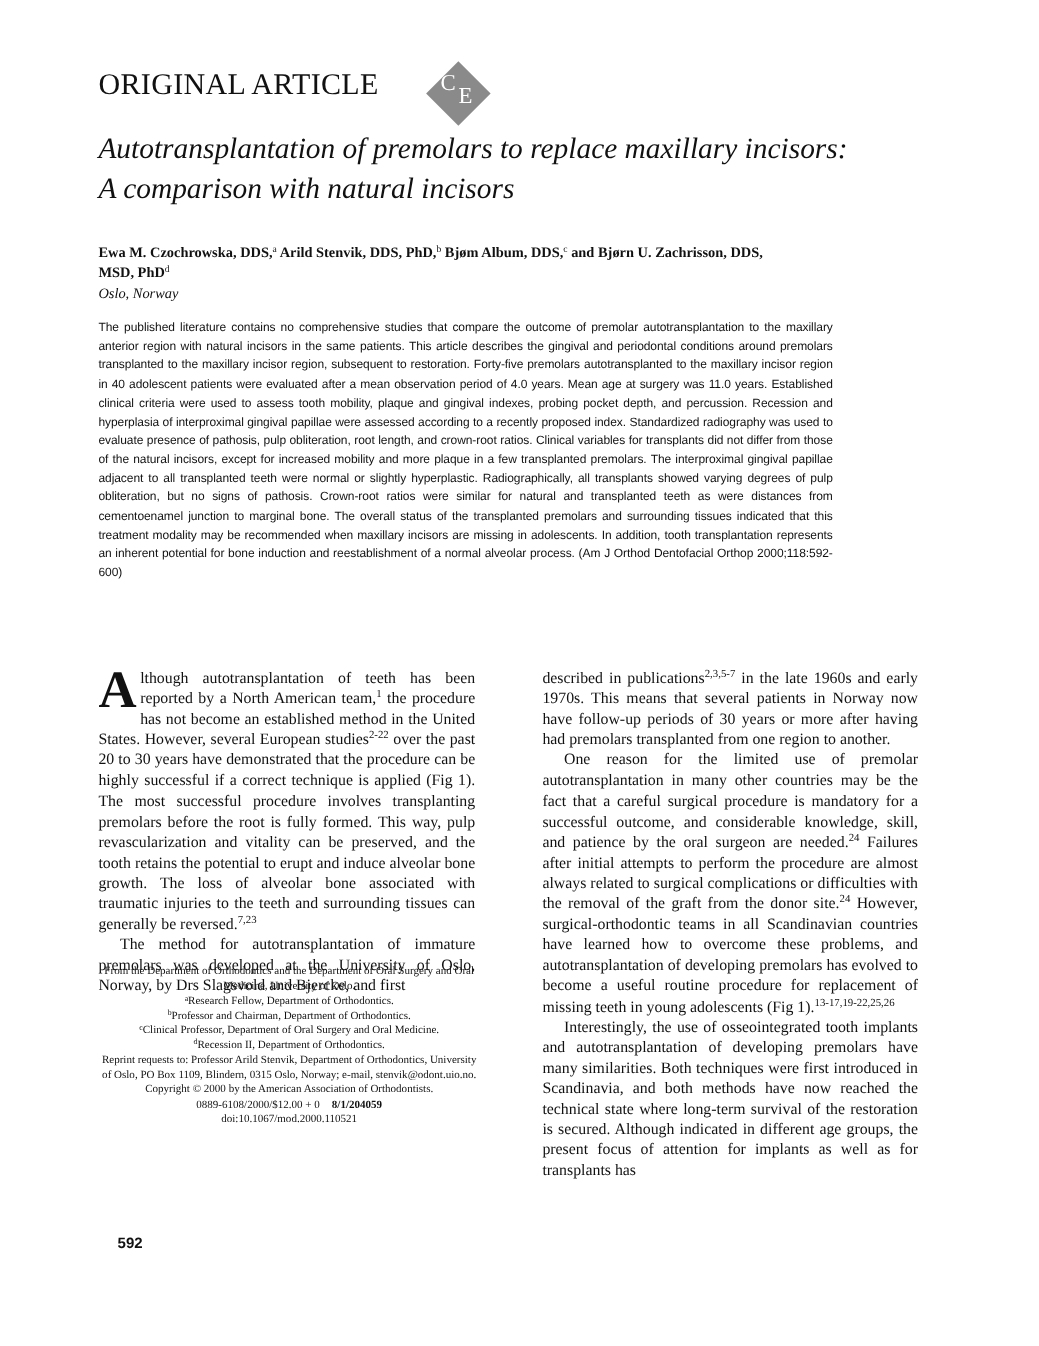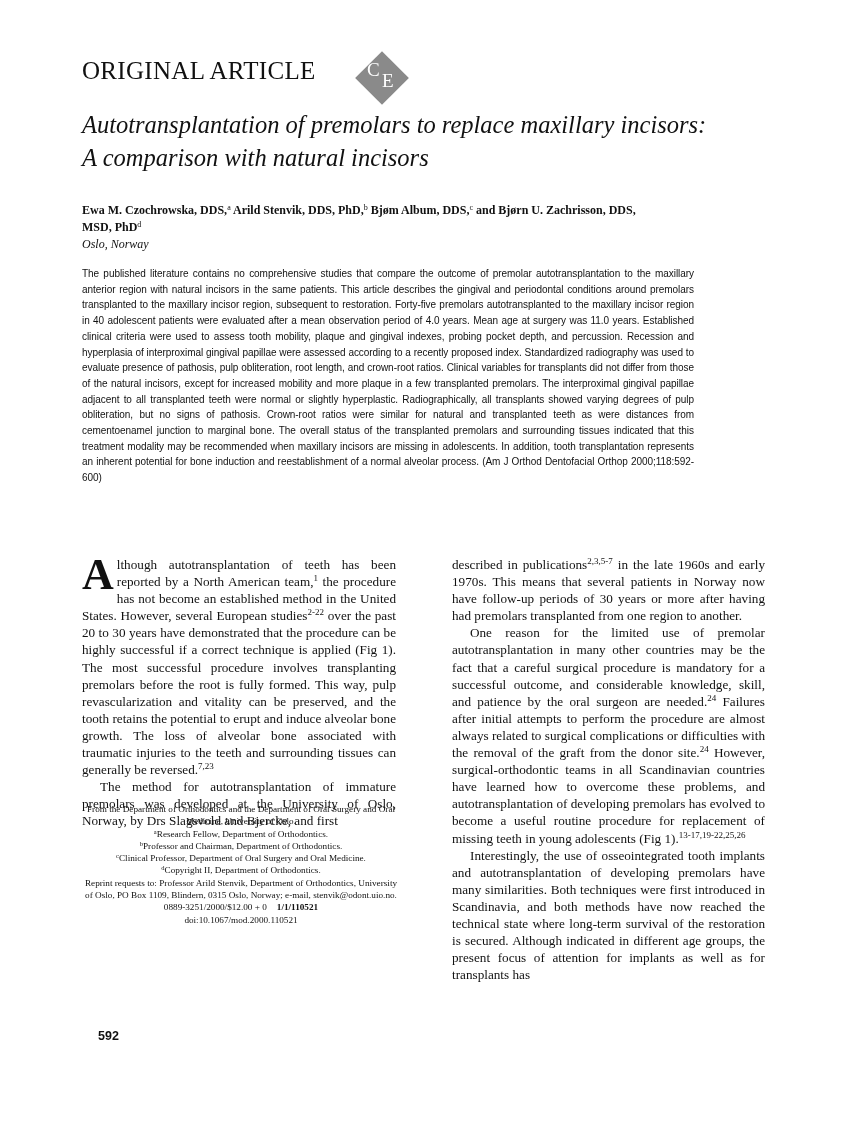"Copyright II, Department of" span { text: Copyright -> Recession }
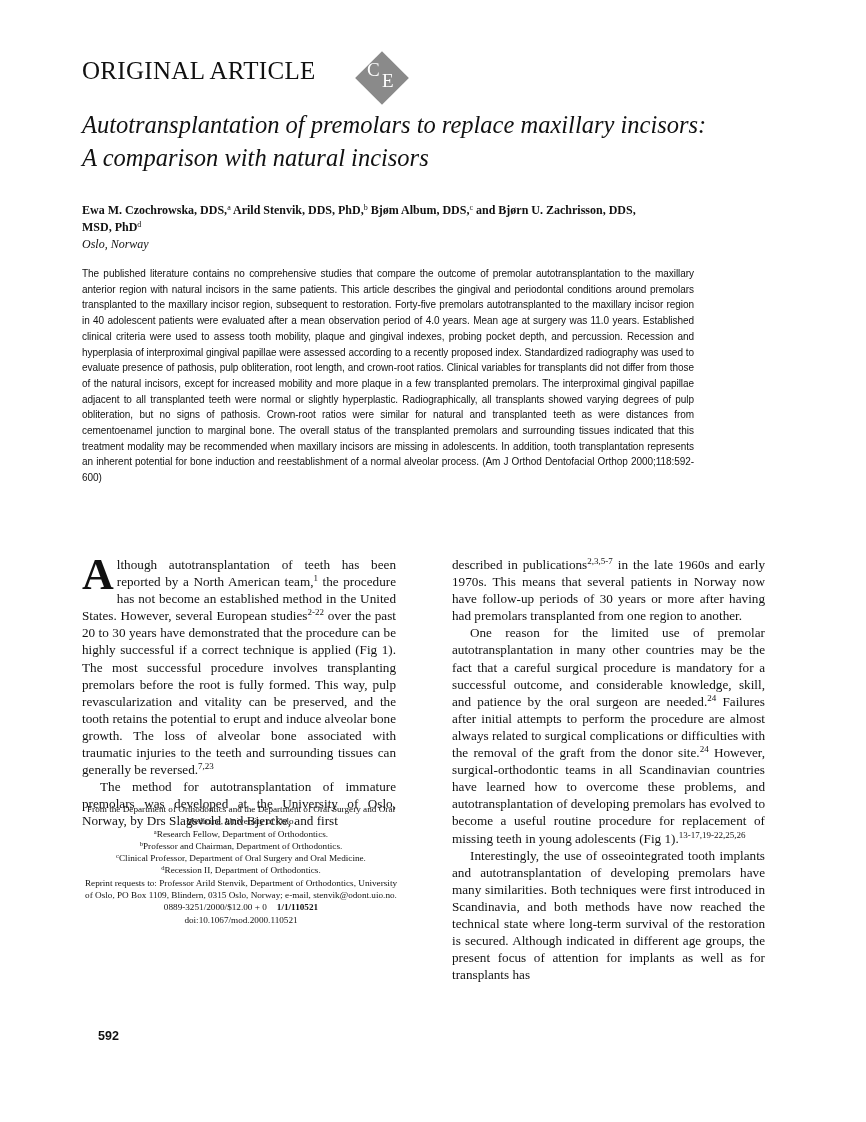"Copyright © 2000 by the" div { html: none -> <div>Copyright © 2000 by the American Association of Orthodontists.</div> }
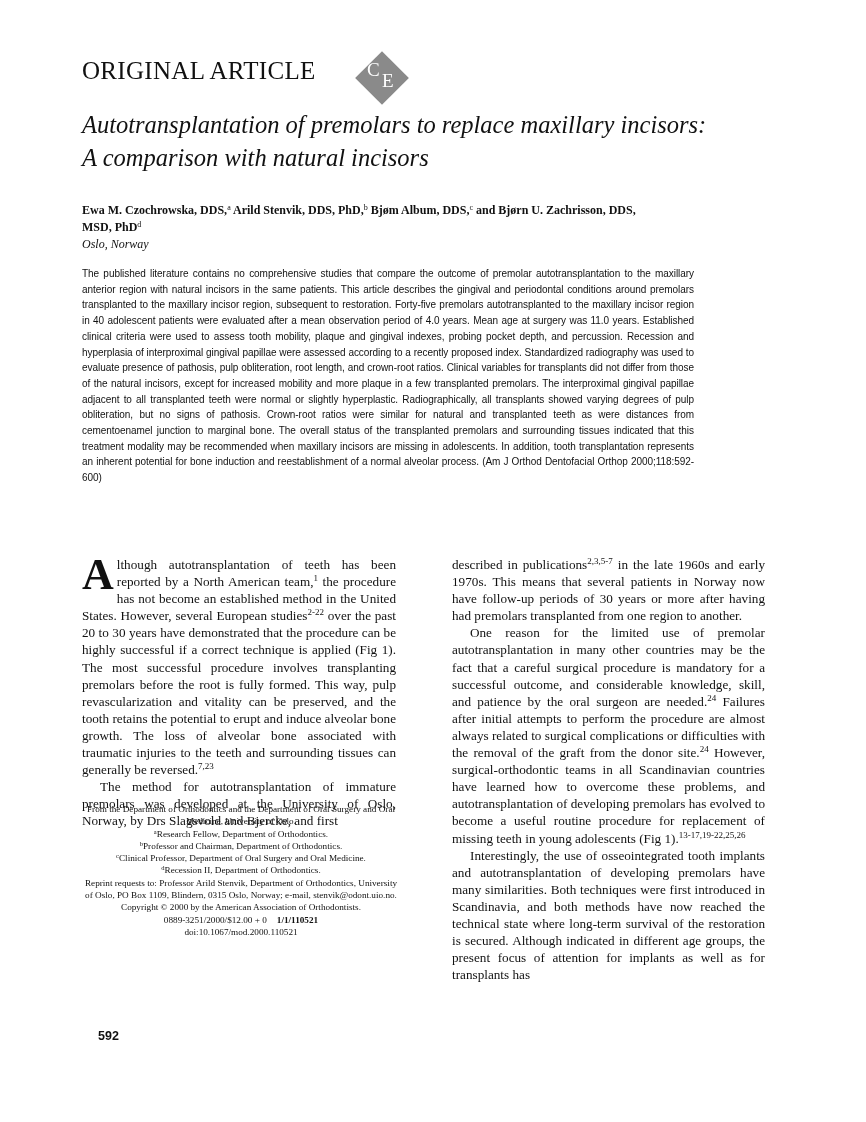"0889-3251/2000/$12.00 + 0" span { text: 0889-3251/2000/$12.00 -> 0889-6108/2000/$12.00 }
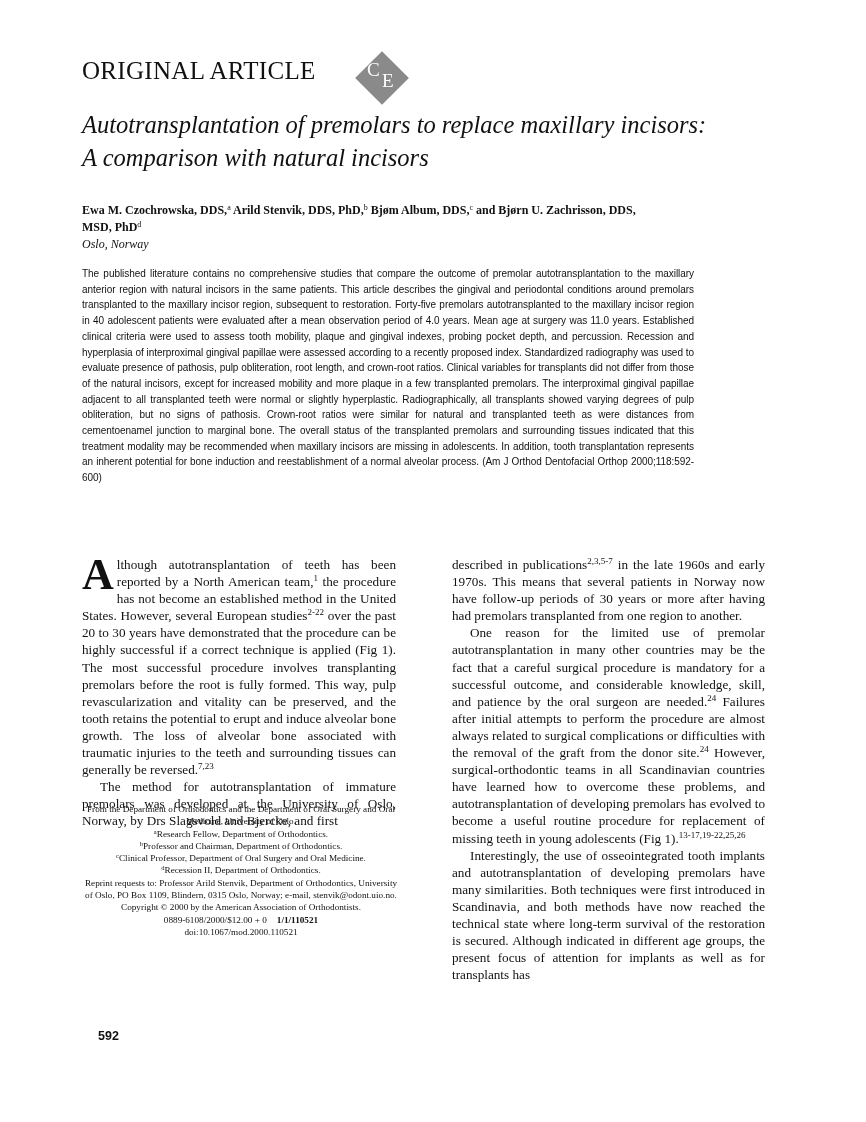"1/1/110521" span.bold { text: 1/1/110521 -> 8/1/204059 }
